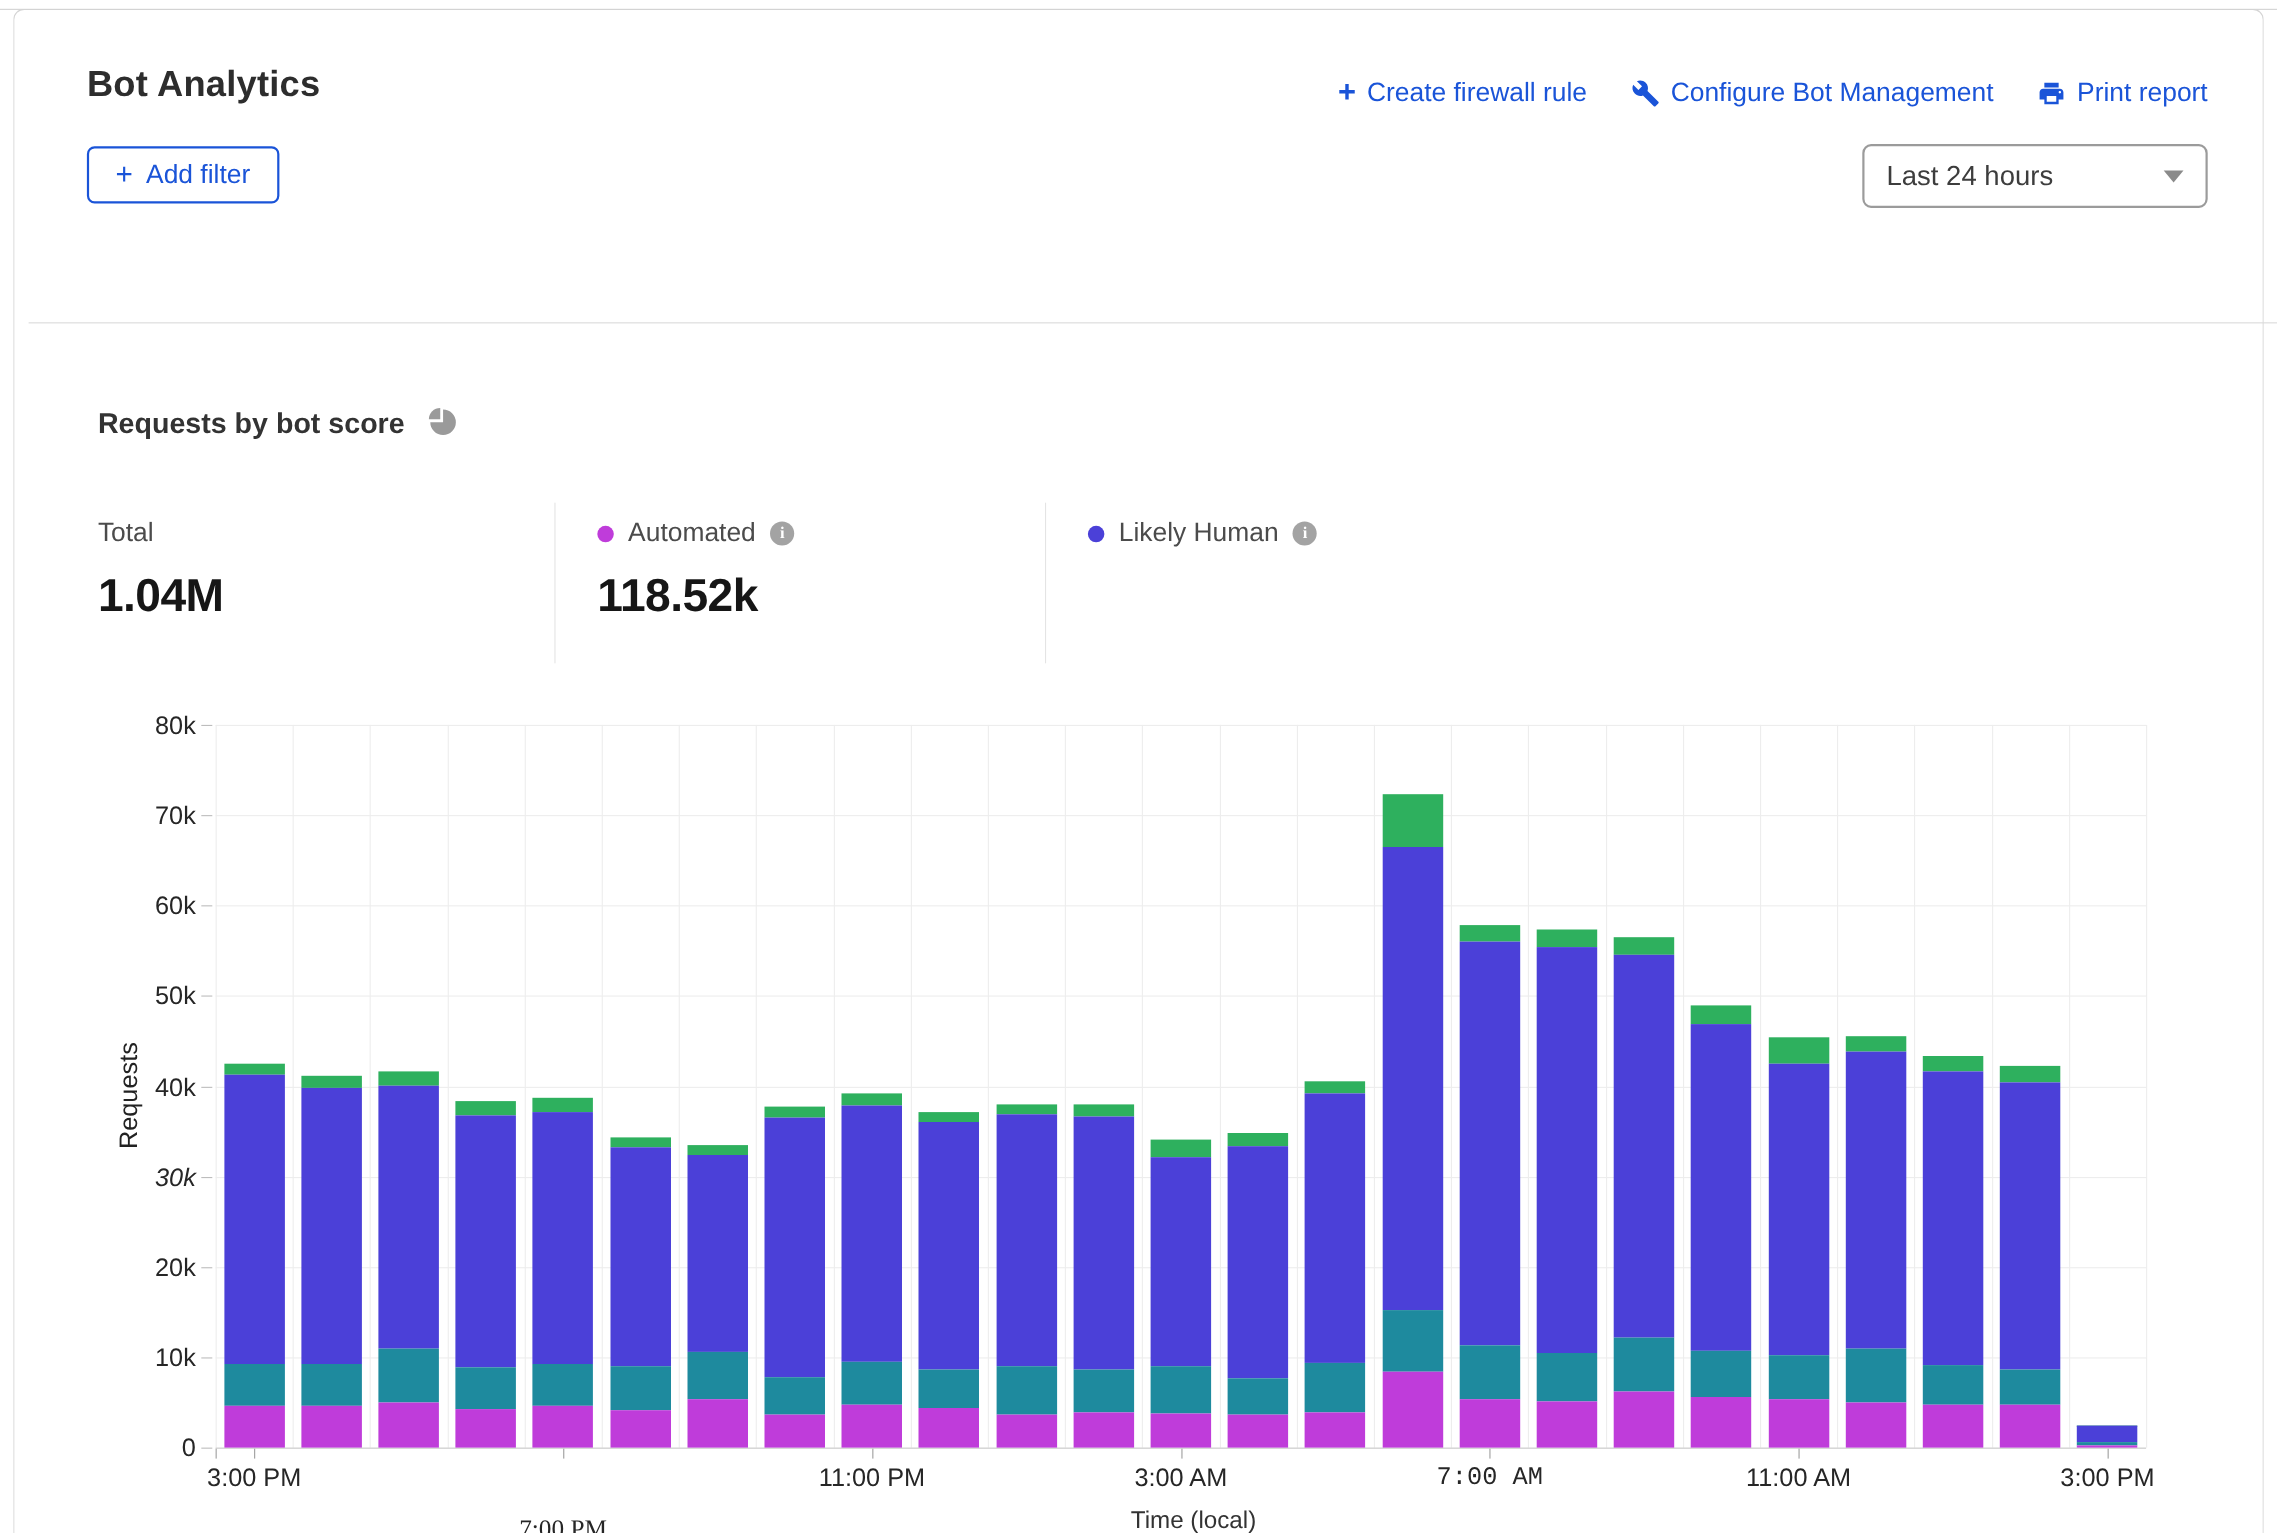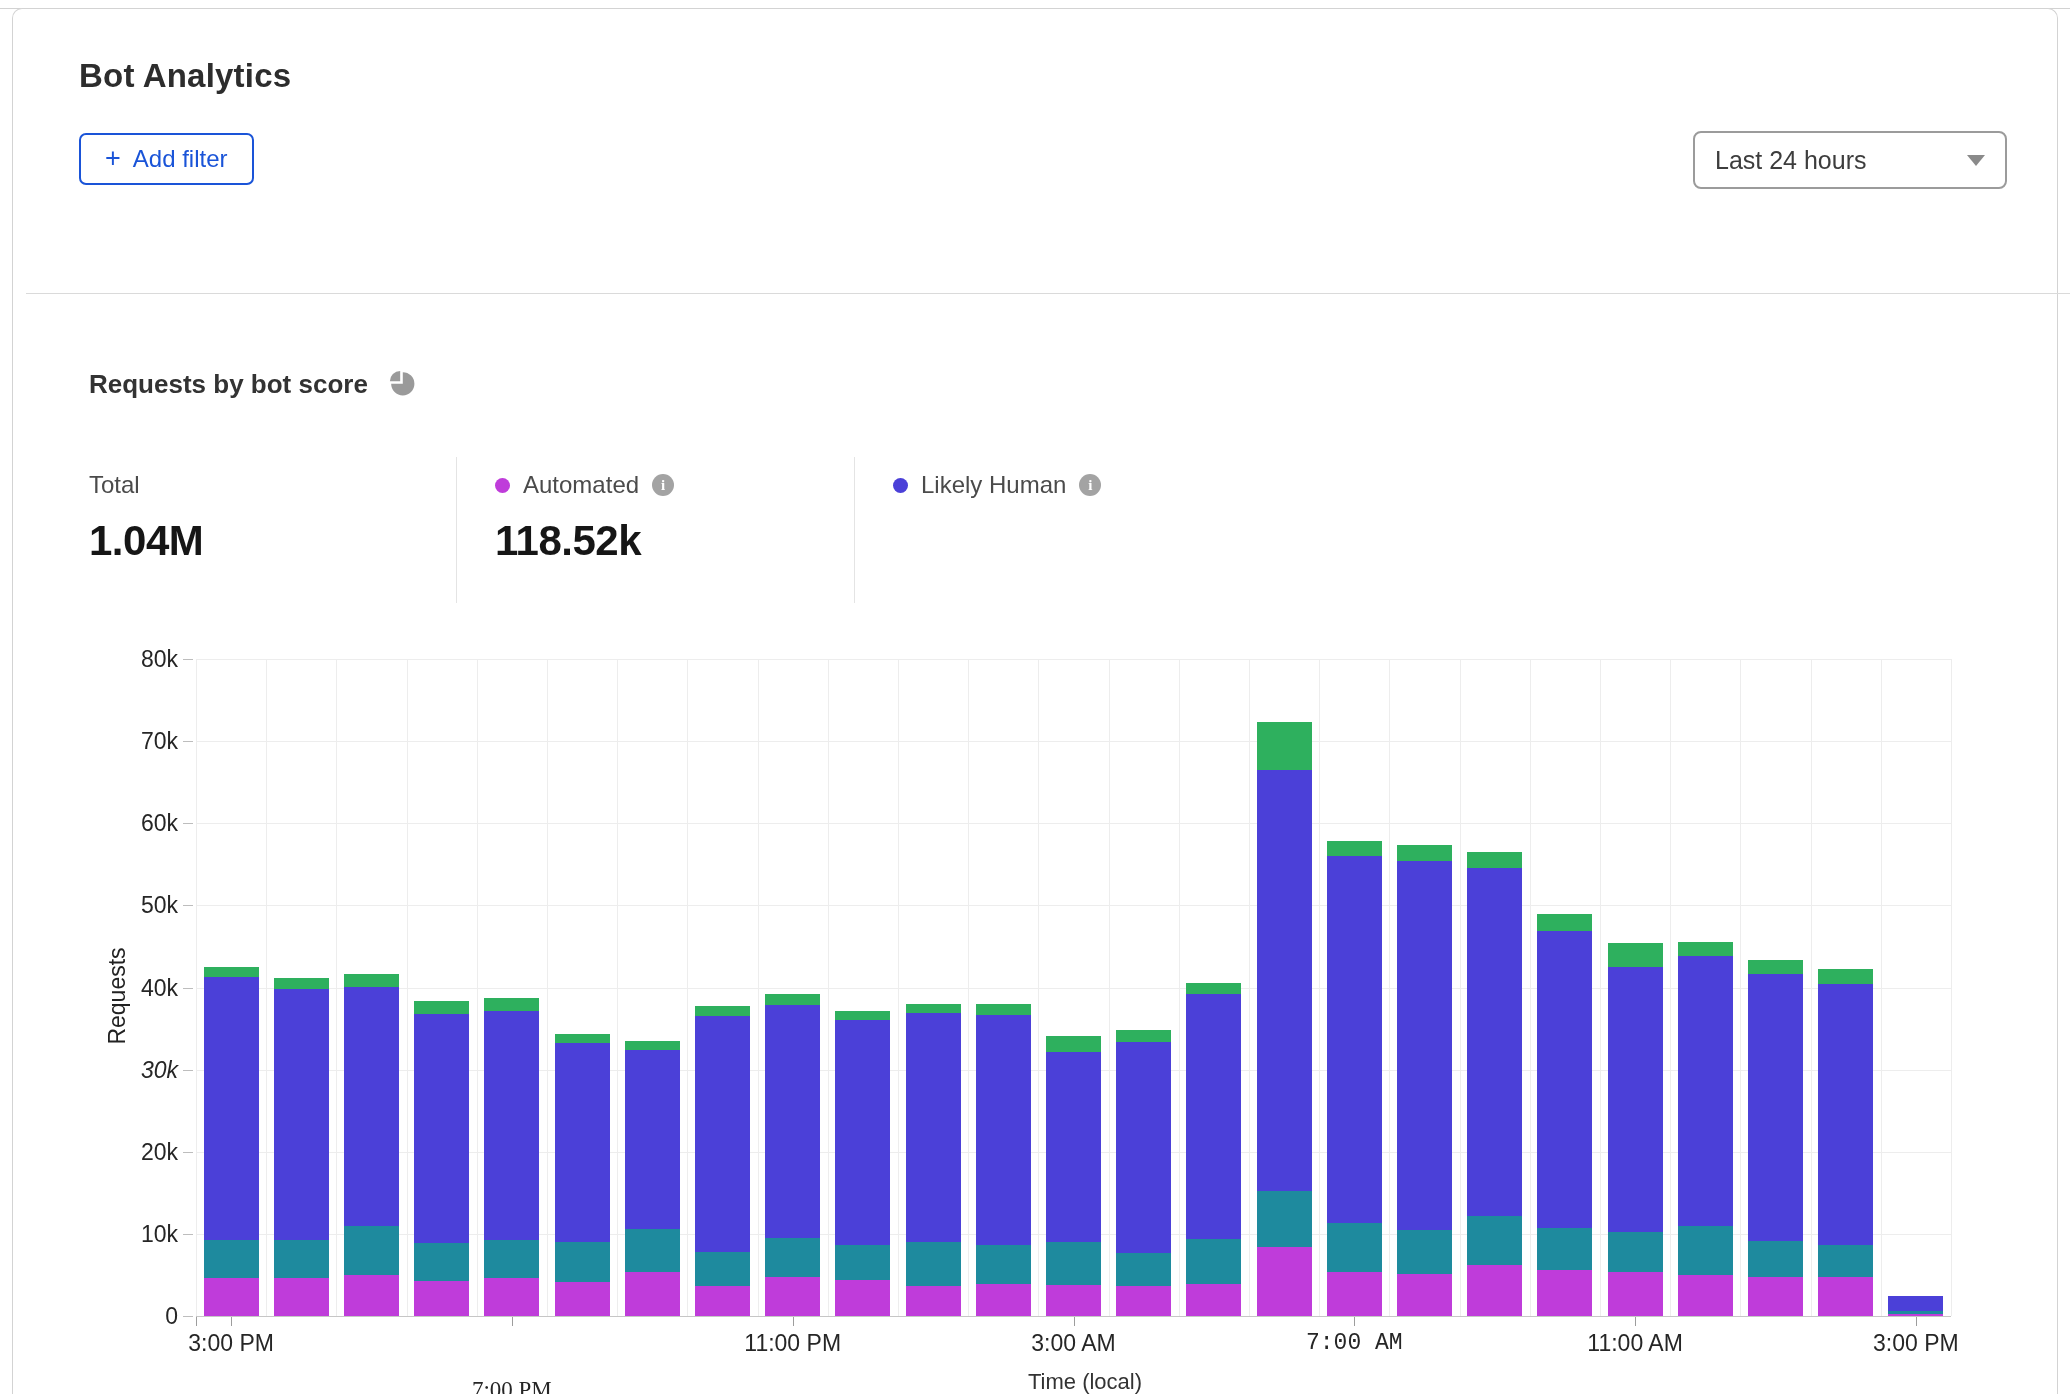"Create firewall rule" div.actions { html: none -> <div> <a> <span></span> <span>Create firewall rule</span> </a> <a> <span> <svg> <path></path> </svg> </span> <span>Configure Bot Management</span> </a> <a> <span> <svg> <path></path> </svg> </span> <span>Print report</span> </a> </div> }
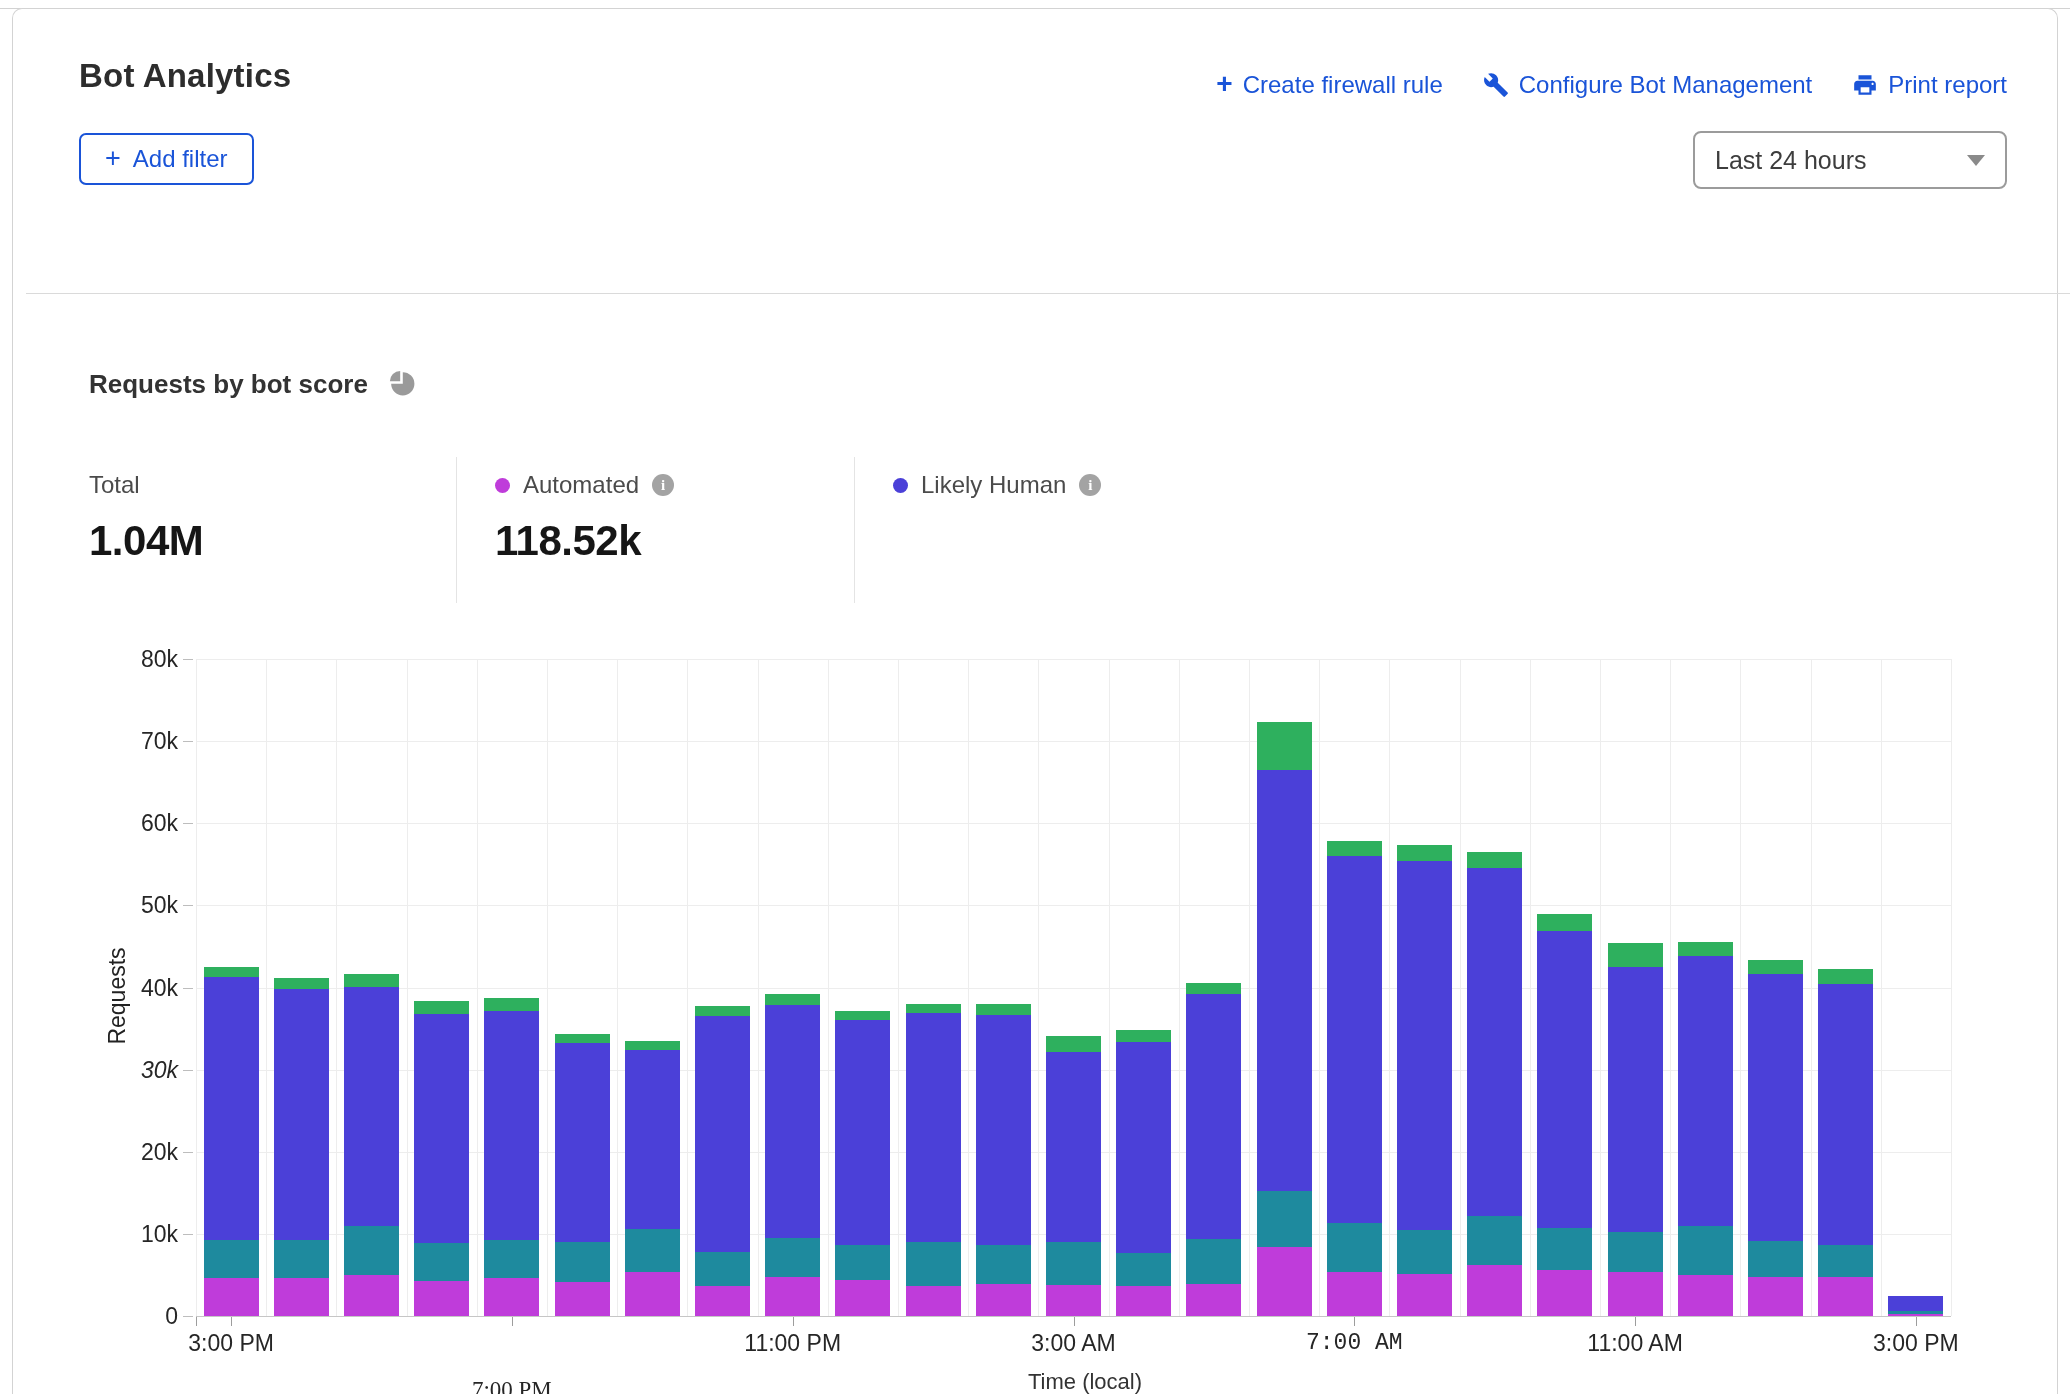"Total" .stats-row { gap: none -> 48px }
